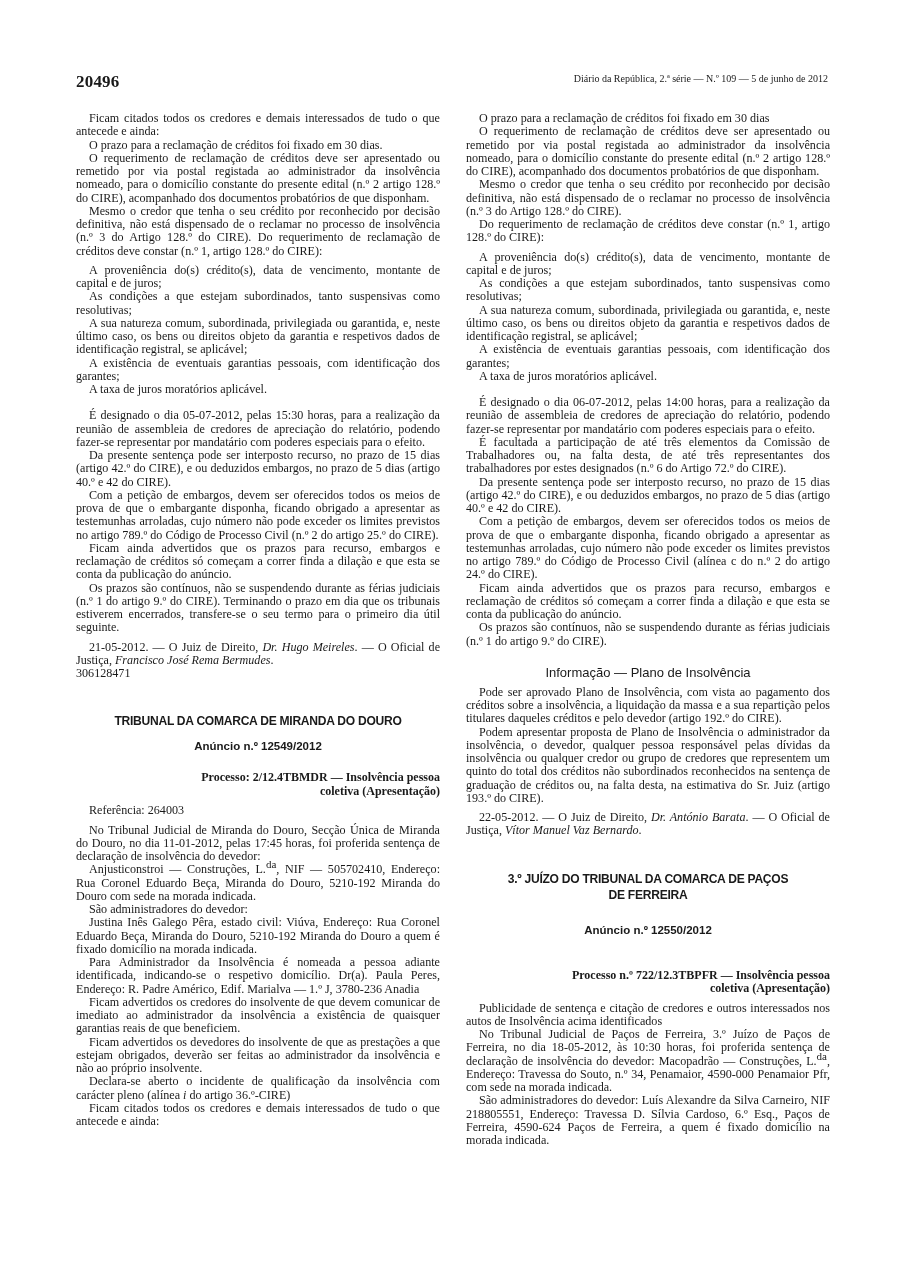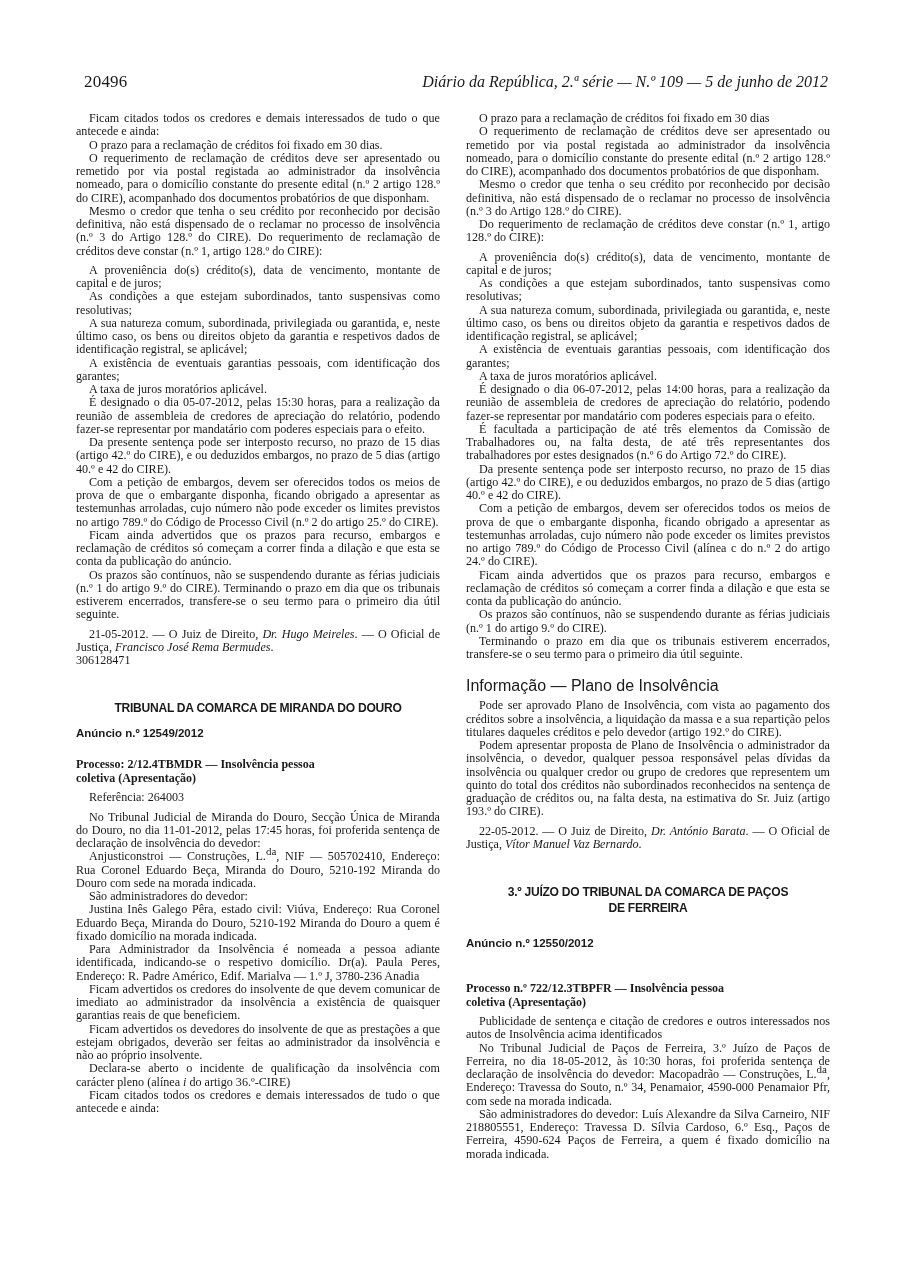"20496" .page-number { font-weight: normal -> bold; left: 84px -> 76px }
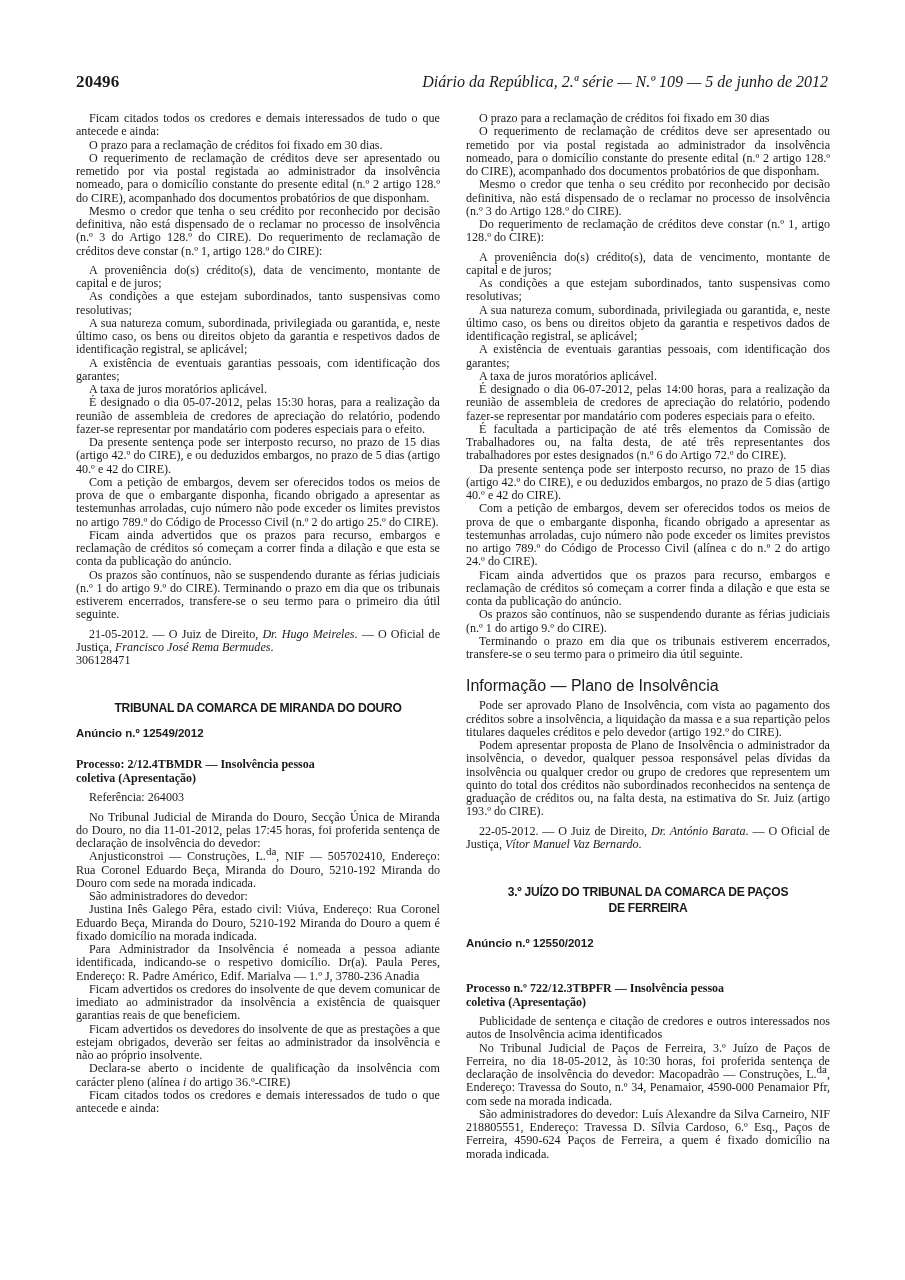"Diário da República, 2.ª série" .running-header { font-size: 16px -> 10px; font-style: italic -> none }
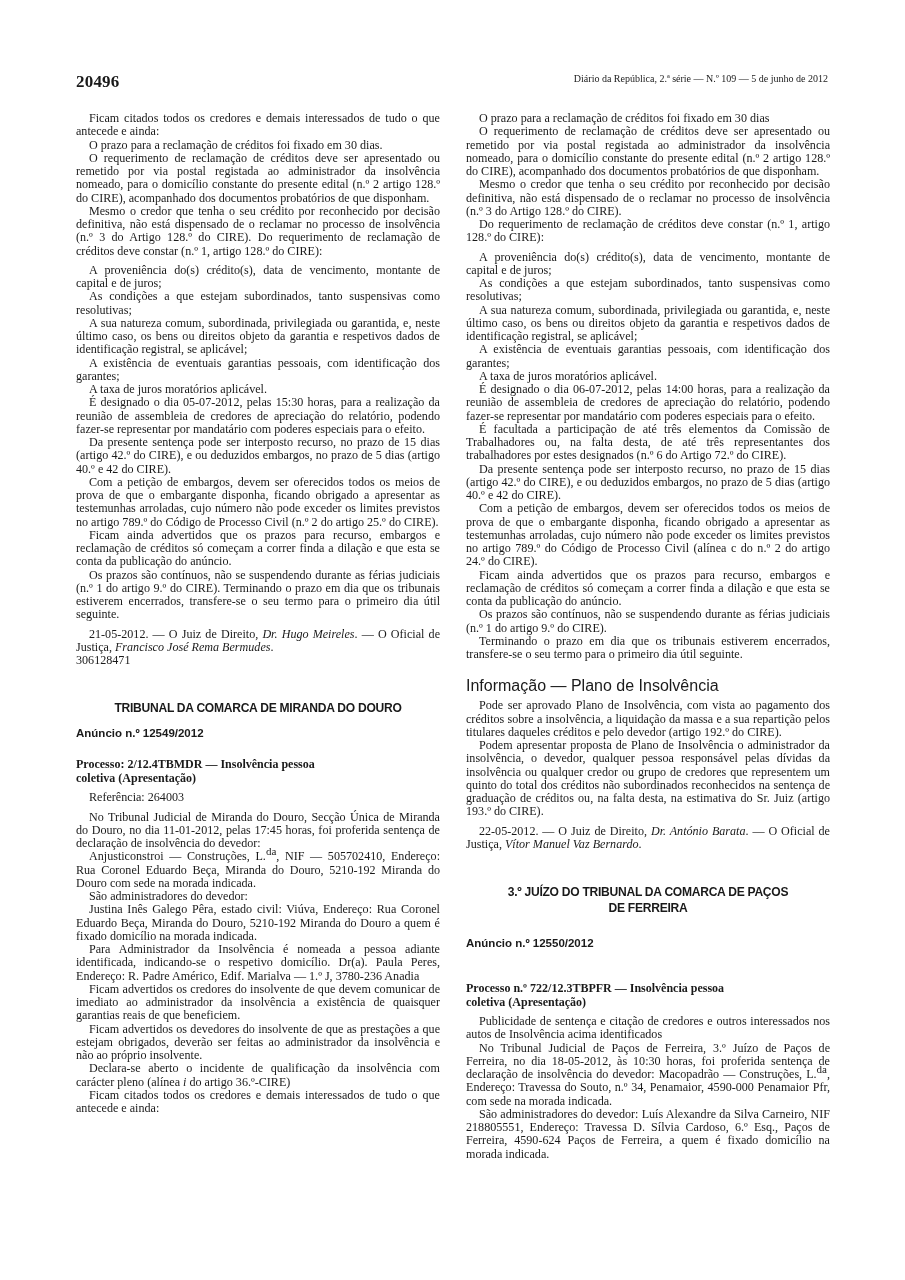"É designado o dia 06-07-2012," .col p.gap-big { margin-top: 0 -> 13px }
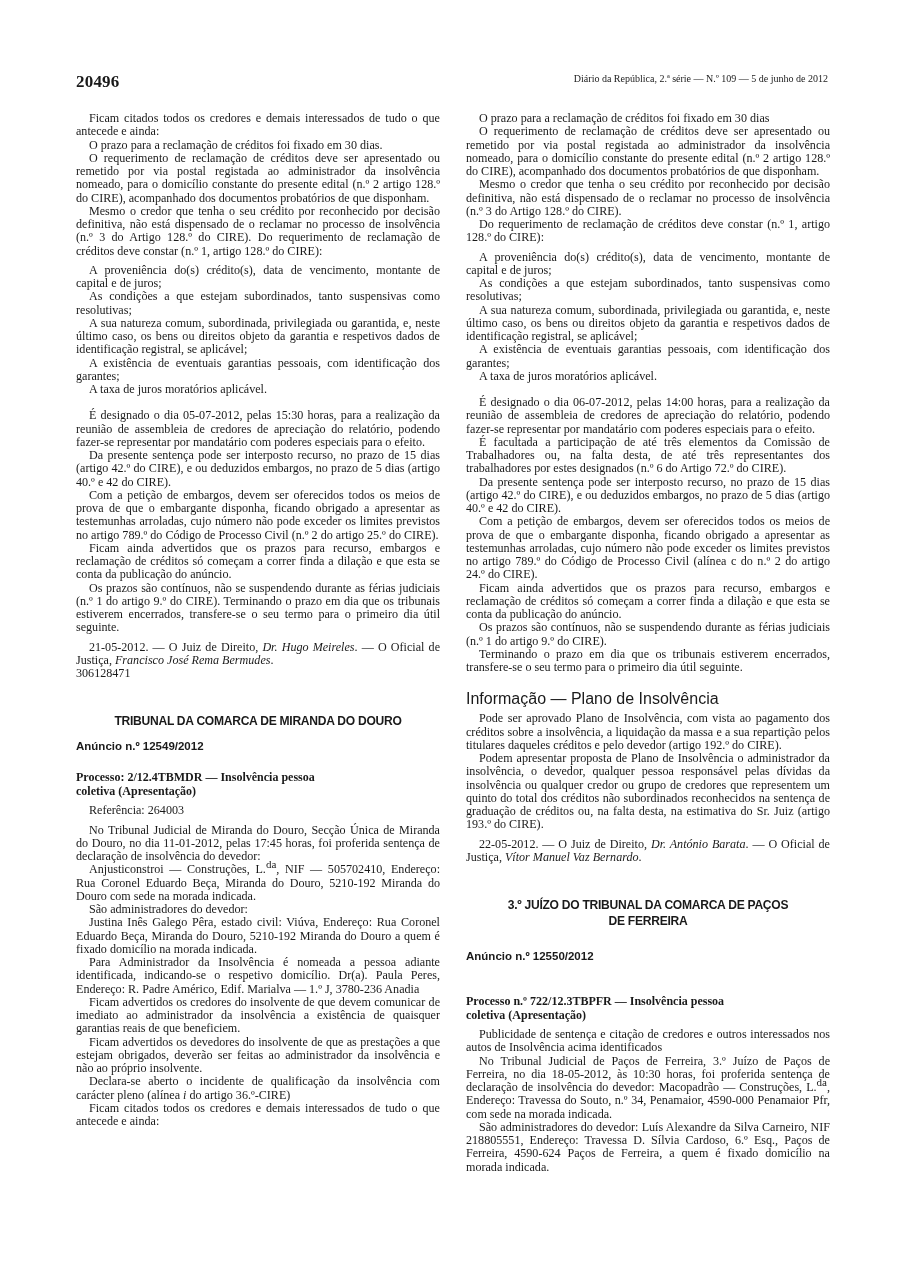"Terminando o prazo em dia" p { html: <p>Terminando o prazo em dia que os tribunais estiverem encerrados, transfere-se o seu termo para o primeiro dia útil seguinte.</p> -> none }
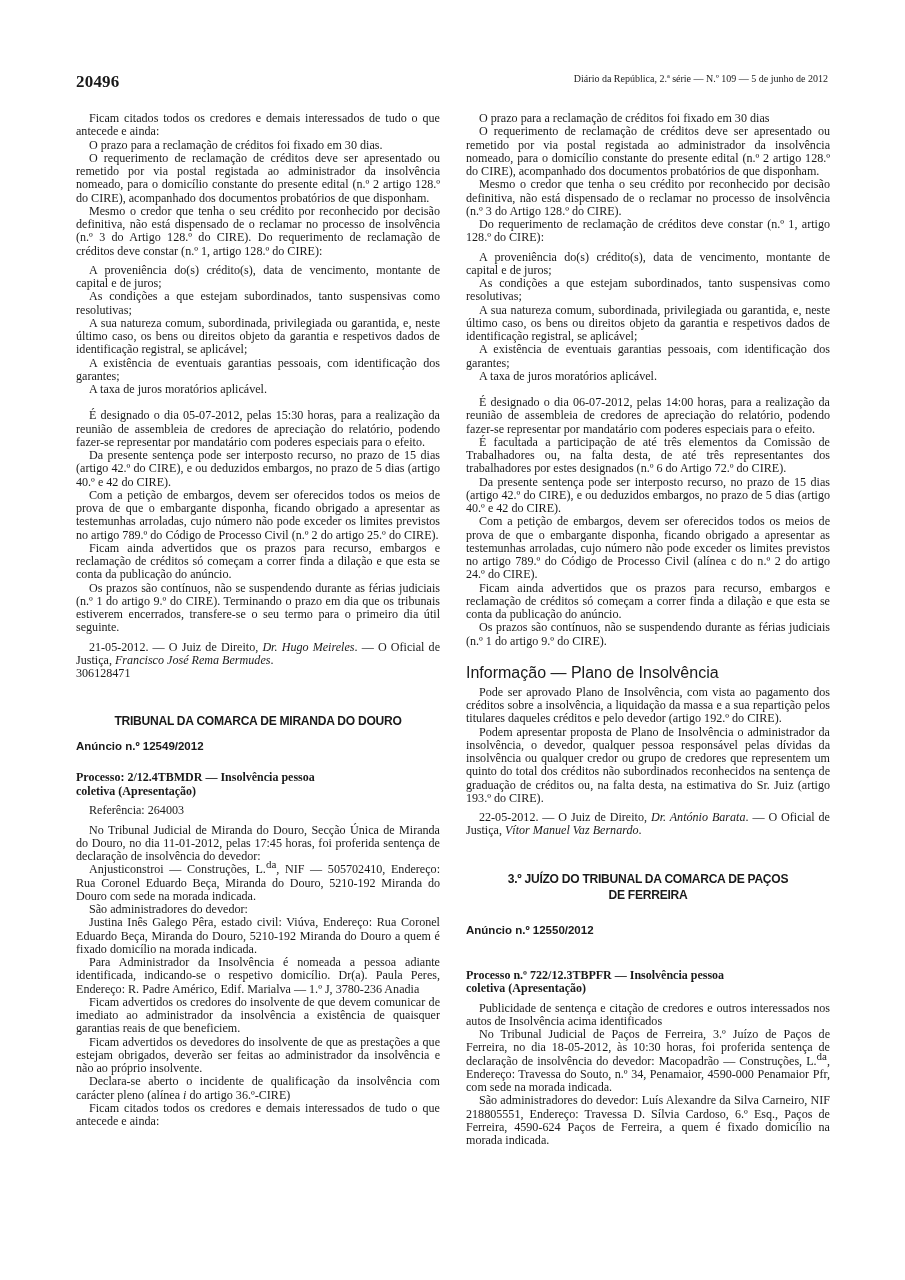"Informação — Plano de Insolvência" .info-head { font-size: 16px -> 13px; text-align: none -> center }
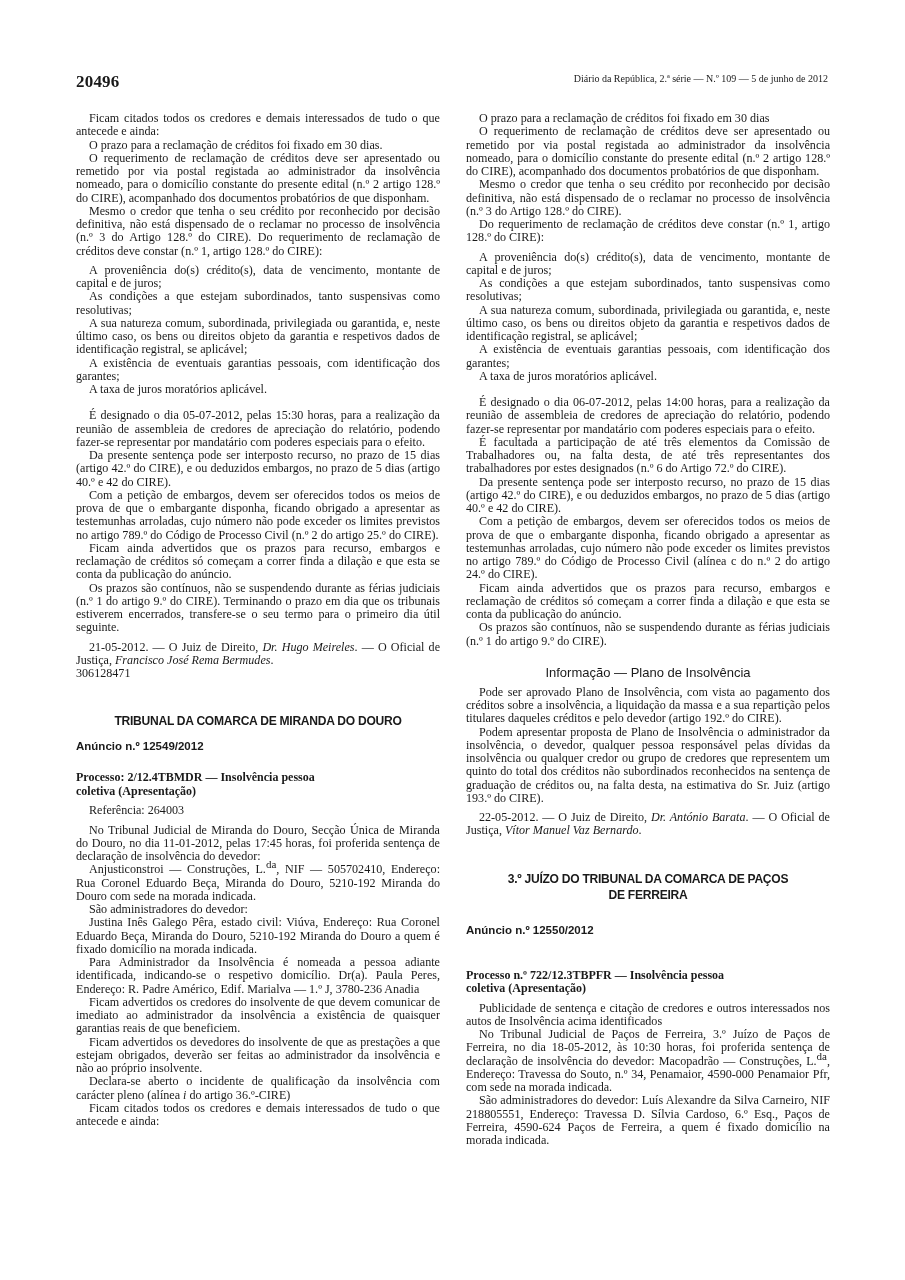"Anúncio n.º 12549/2012" .announce { text-align: left -> center }
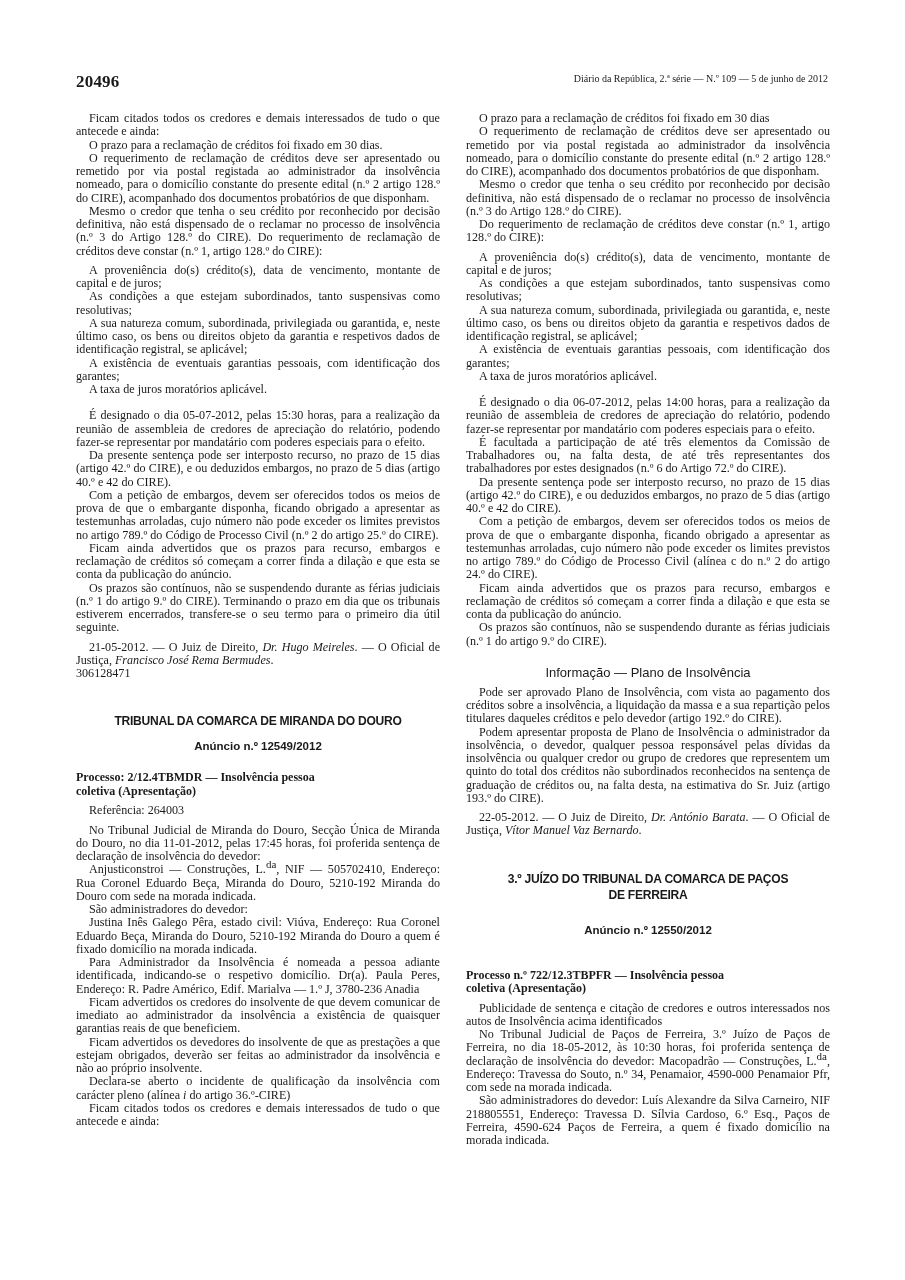"Processo: 2/12.4TBMDR — Insolvência" .proc { text-align: left -> right }
